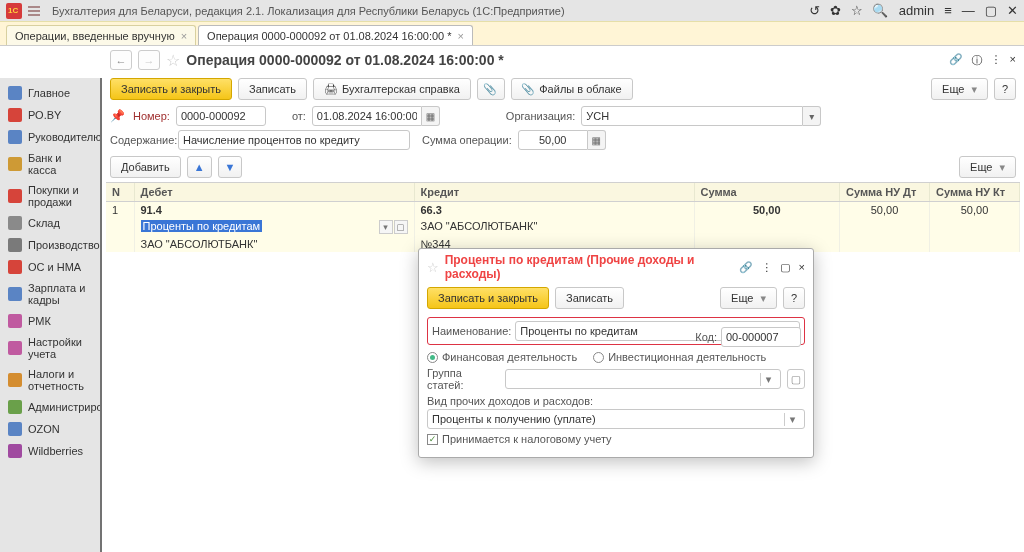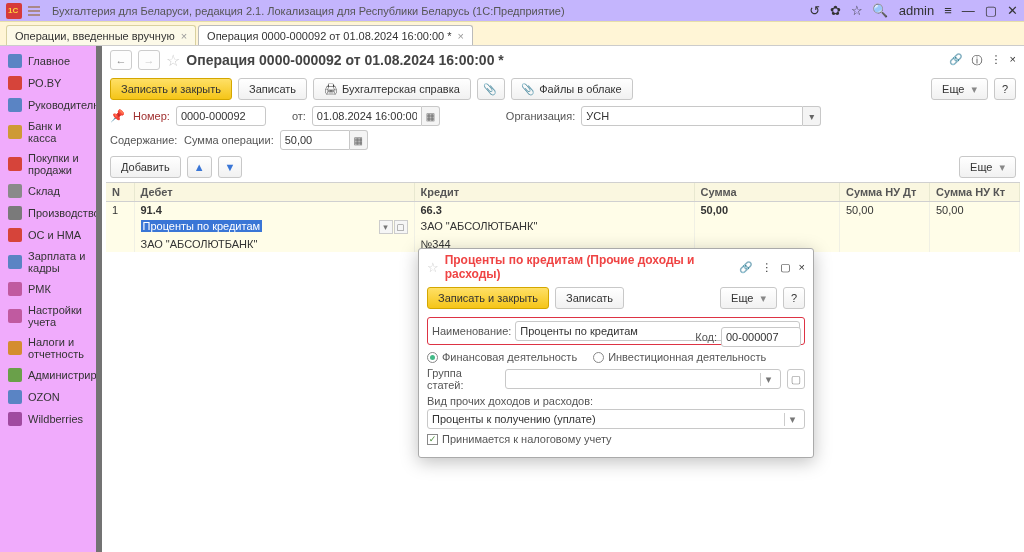"Бухгалтерия для Беларуси, редакция 2.1." .titlebar { background: #c4b5fd -> #e5e5e5 }
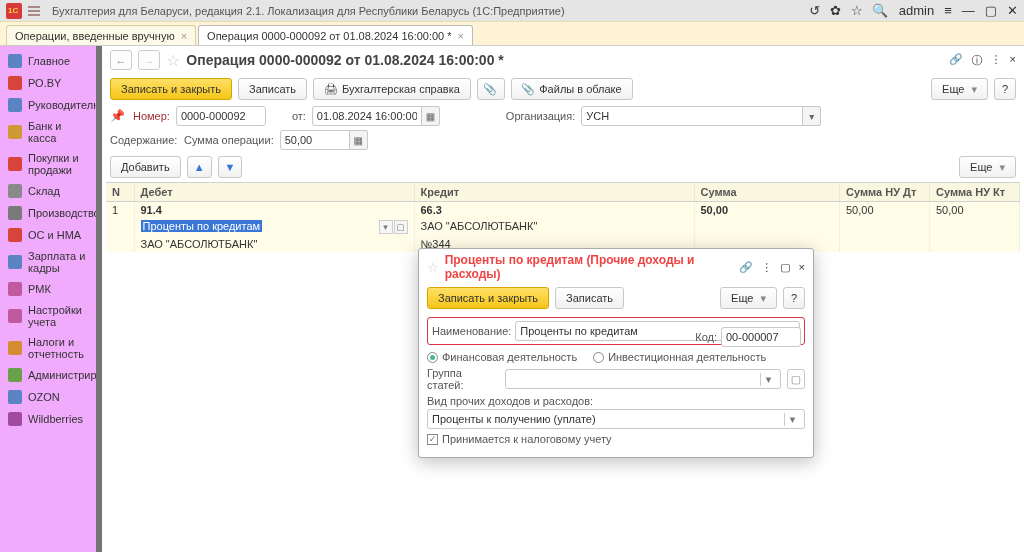"Главное" .sidebar { background: #f0abfc -> #e5e5e5; border-right: 6px solid #737373 -> 2px solid #737373; margin-top: none -> 32px }
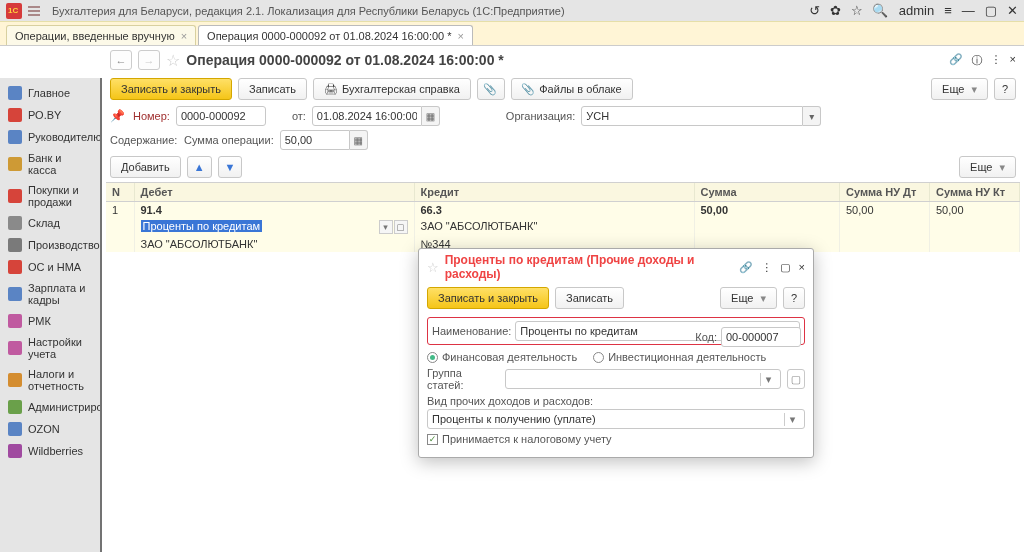"Начисление процентов по кредиту" input.text { html: none -> <input> }
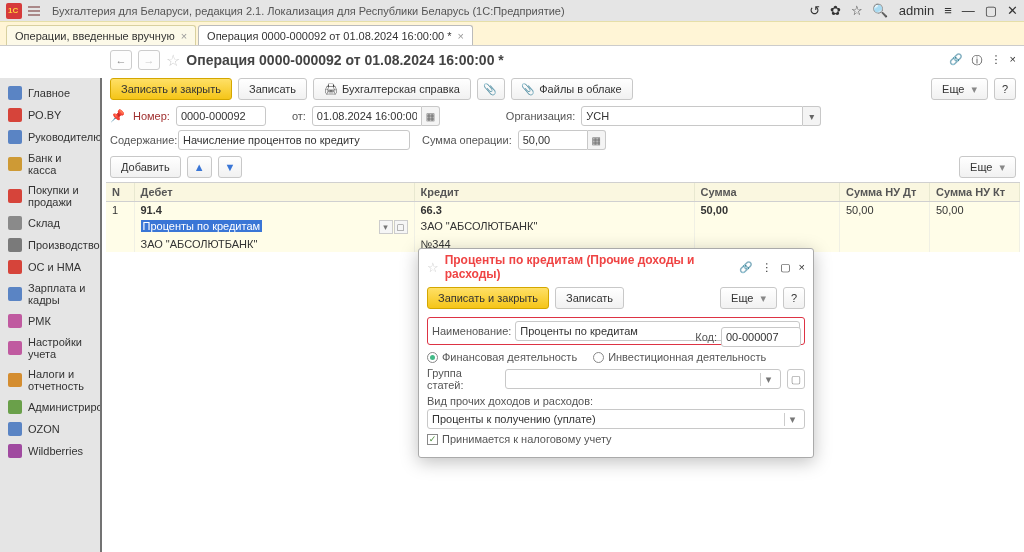"50,00" .num { text-align: left -> center }
